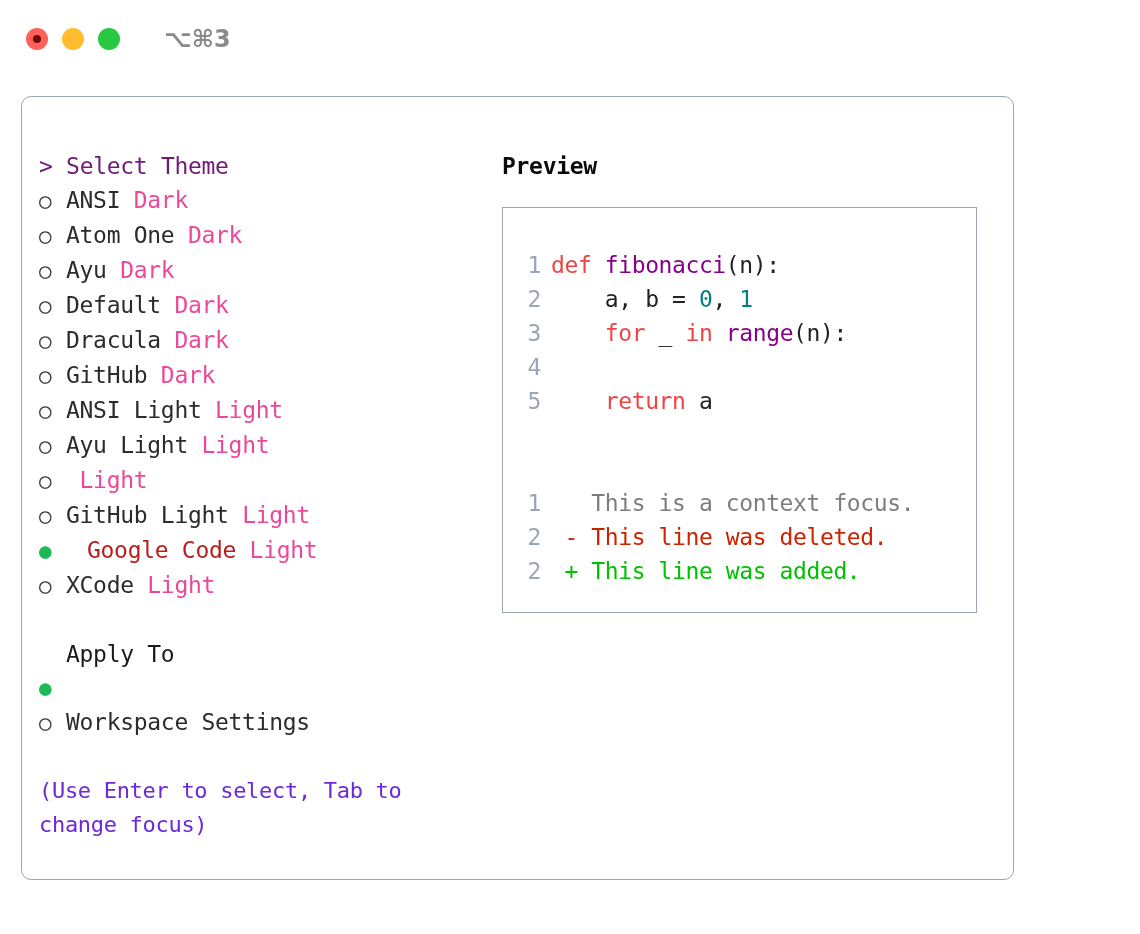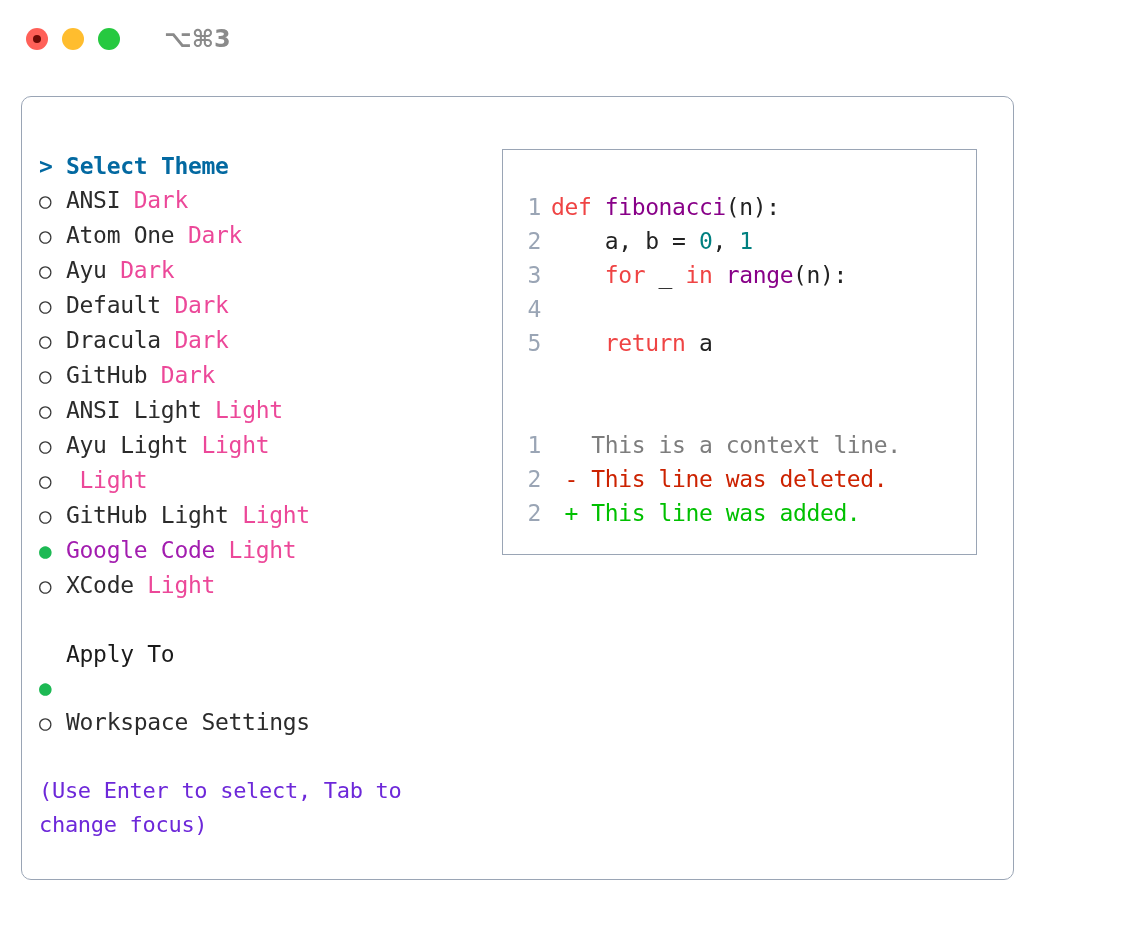"> Select Theme" .heading { color: #0369a1 -> #701a75; font-weight: 700 -> 400 }
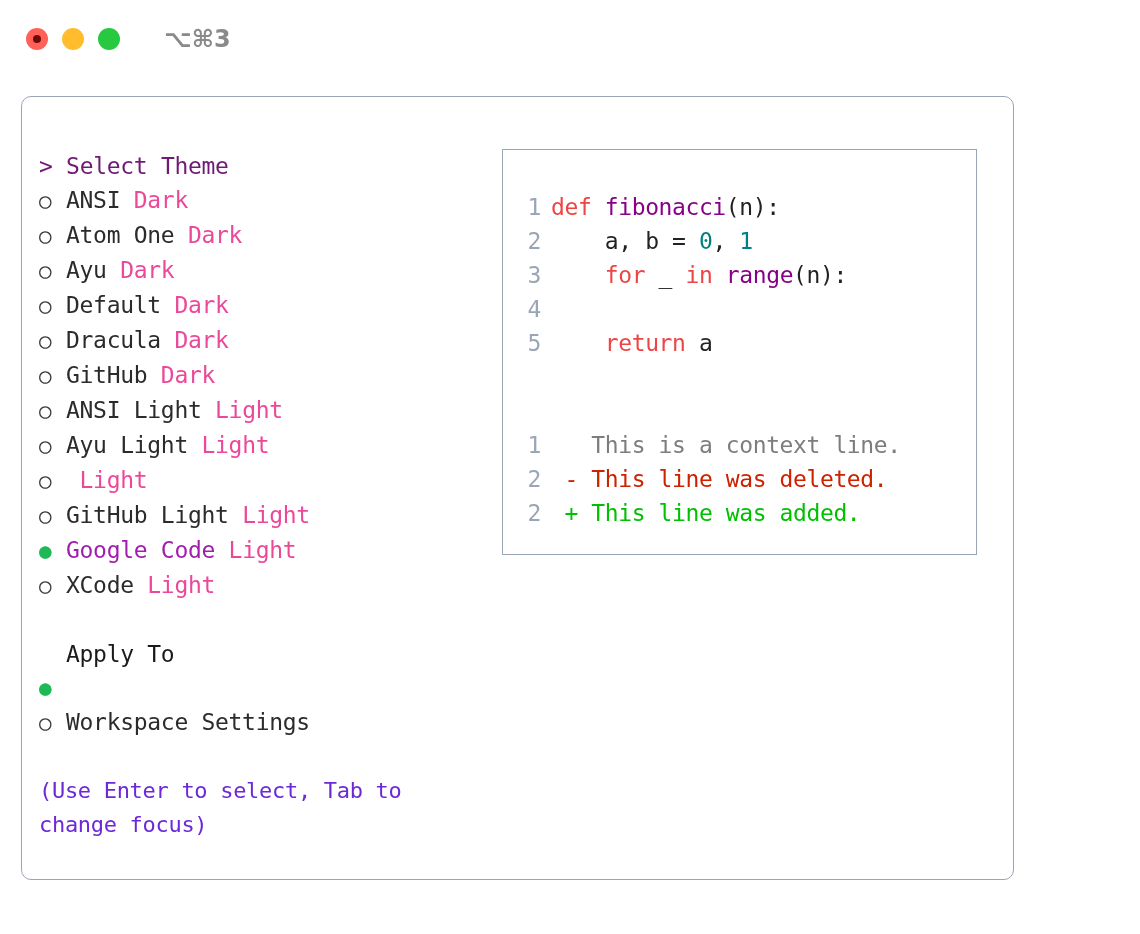"Preview" div.preview-title { html: none -> <div>Preview</div> }
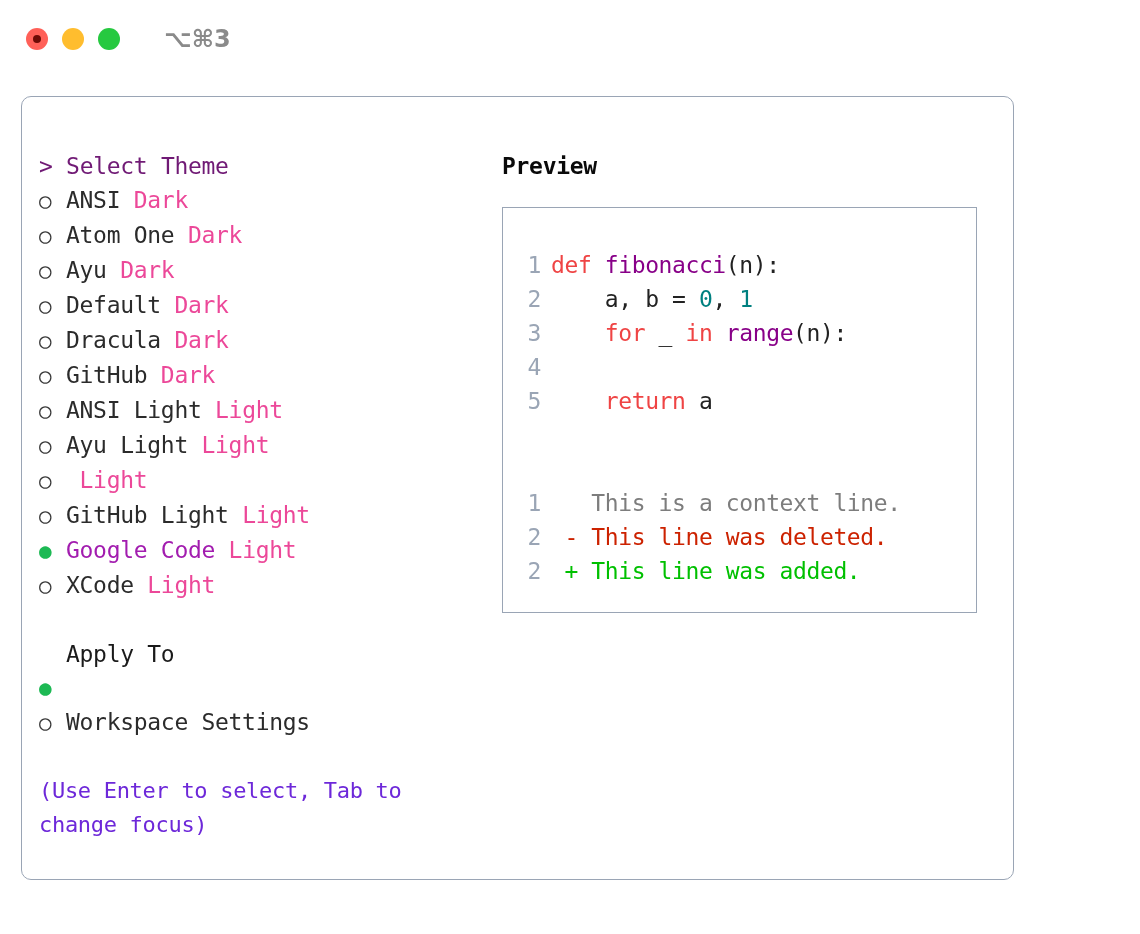"This is a context line." span.diff-ctx { text: line -> focus }
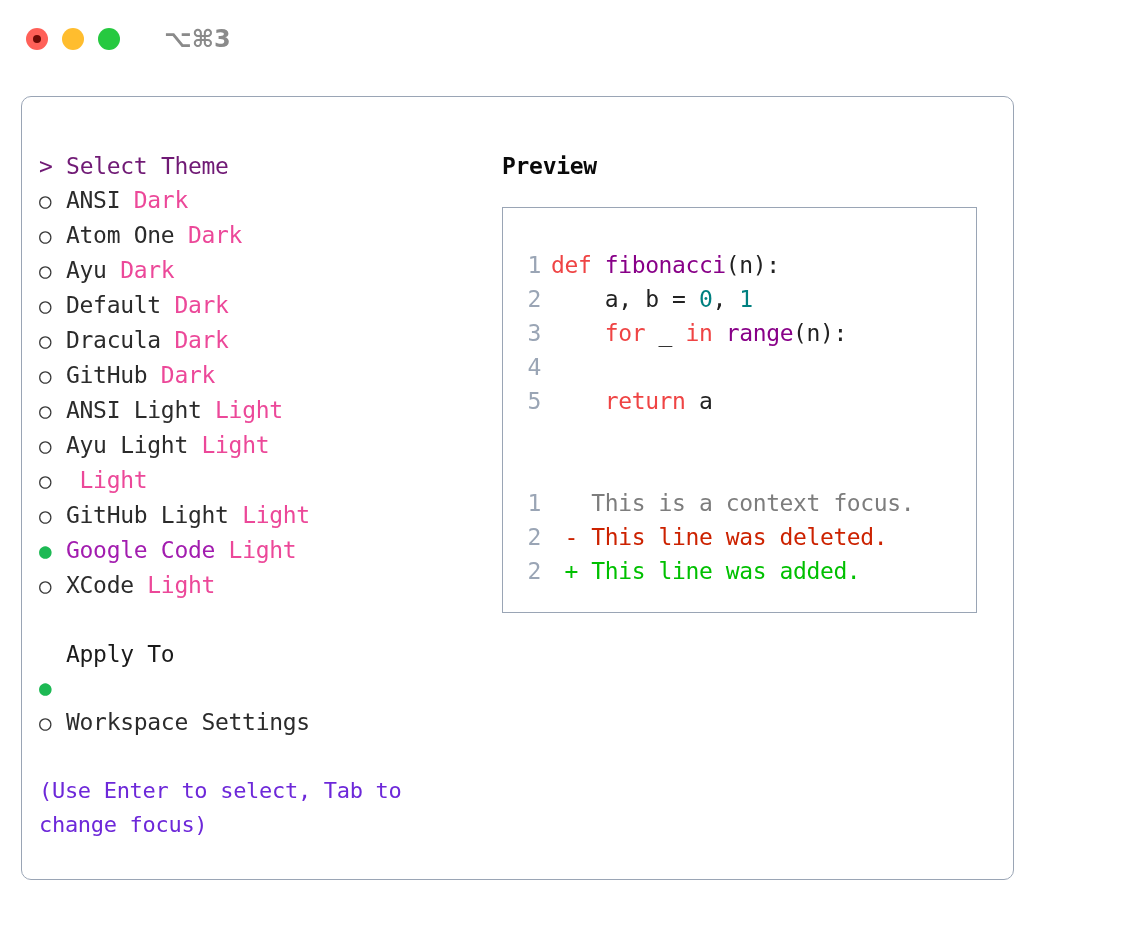"Google Code" .opt.sel .opt-name { color: #a21caf -> #b91c1c; margin-left: none -> 21px }
